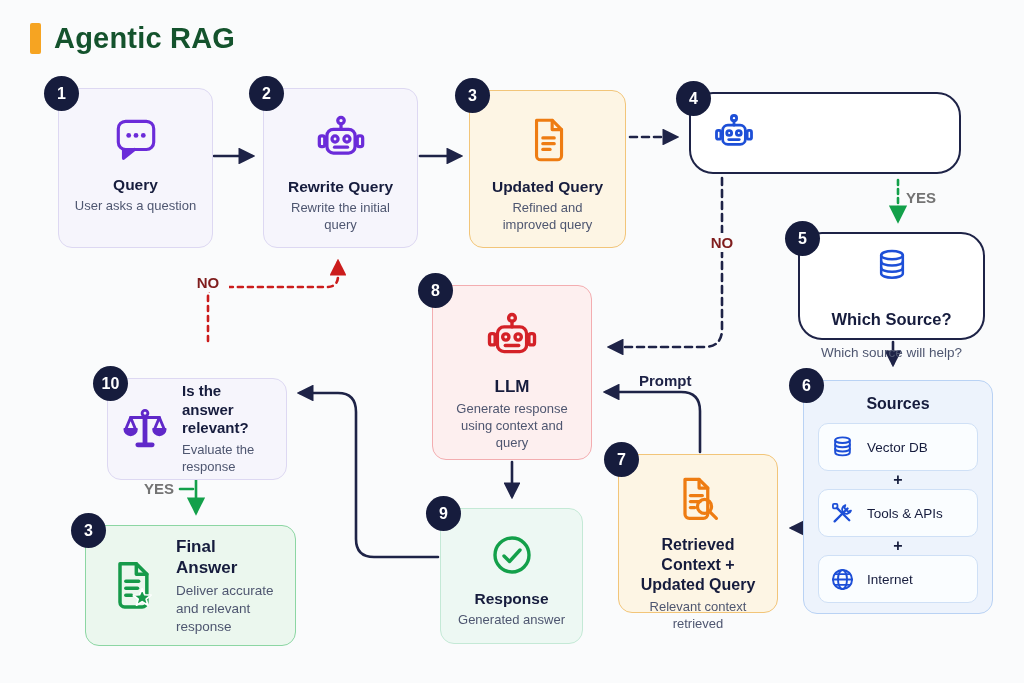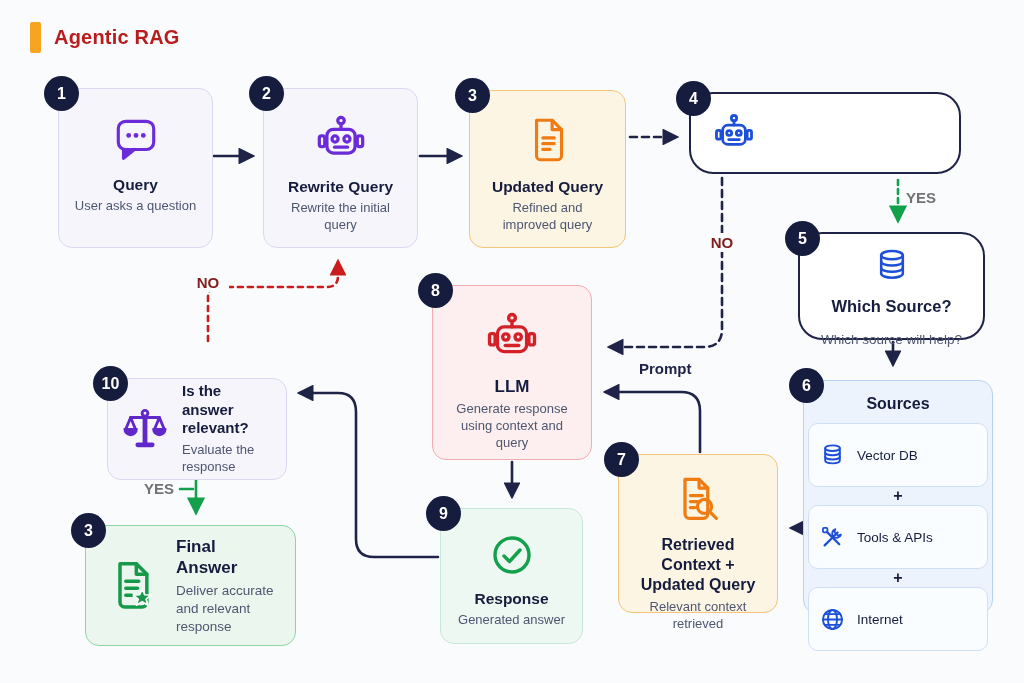"Agentic RAG" .hdr-title { color: #b91c1c -> #14532d; font-size: 20px -> 29px }
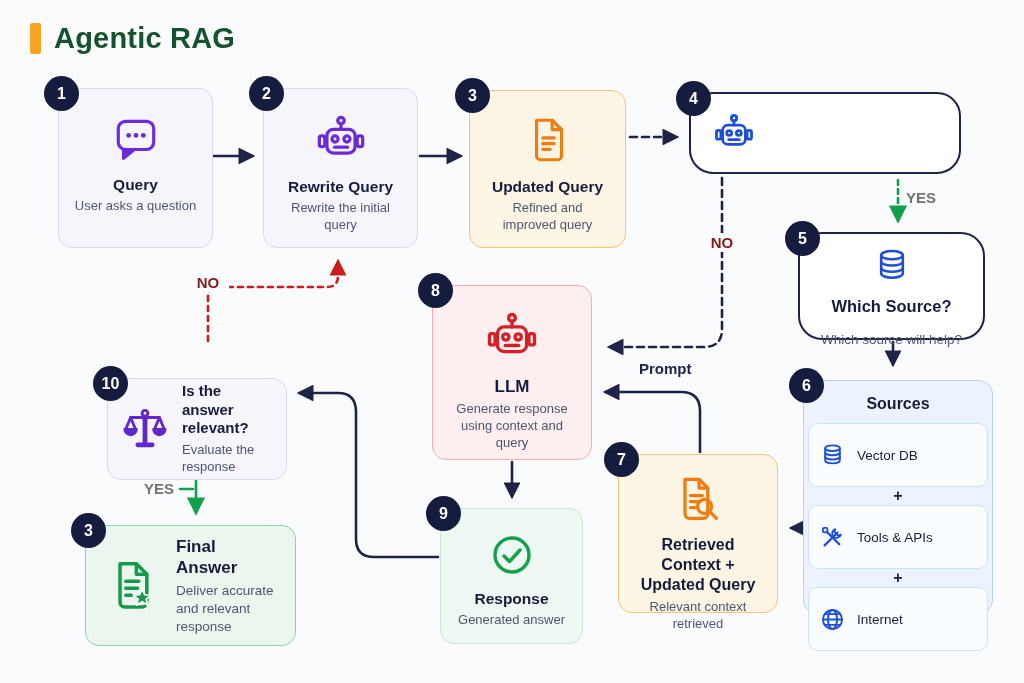"Which Source?" .p5 .ttl { margin-top: 10px -> 23px }
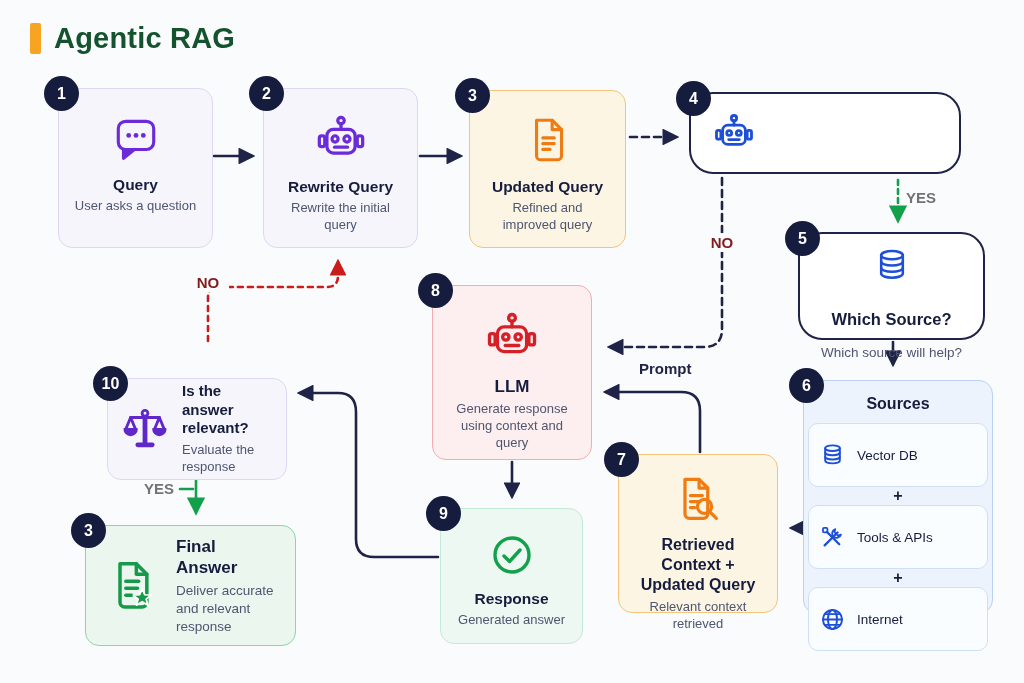"Prompt" .l-prompt { top: 360px -> 372px }
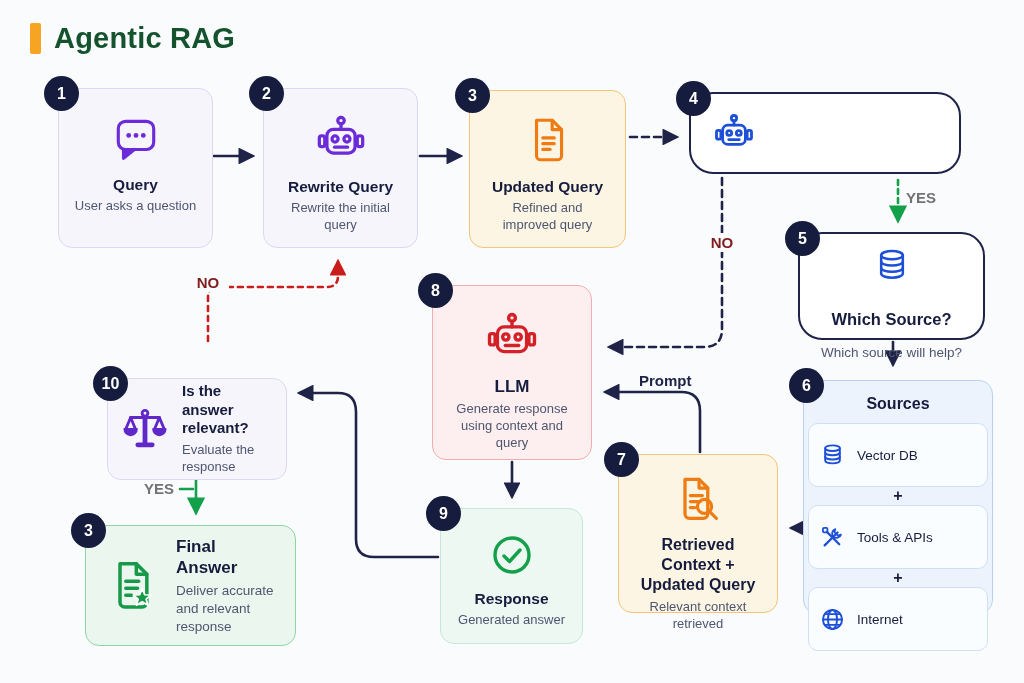"Vector DB" .src-box { height: 64px -> 48px; margin: 0 4px -> 0 14px }
